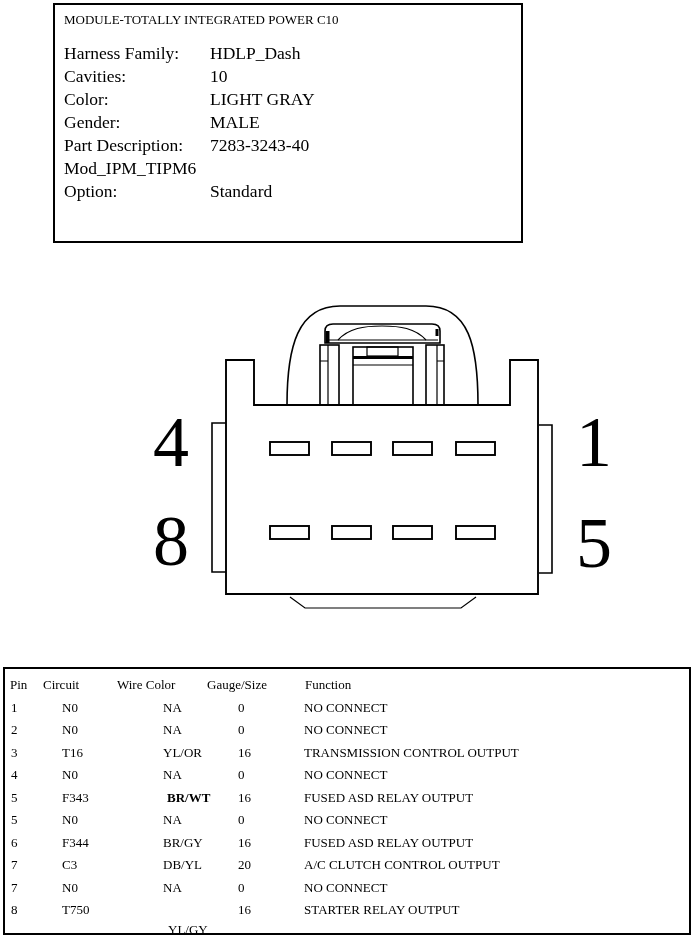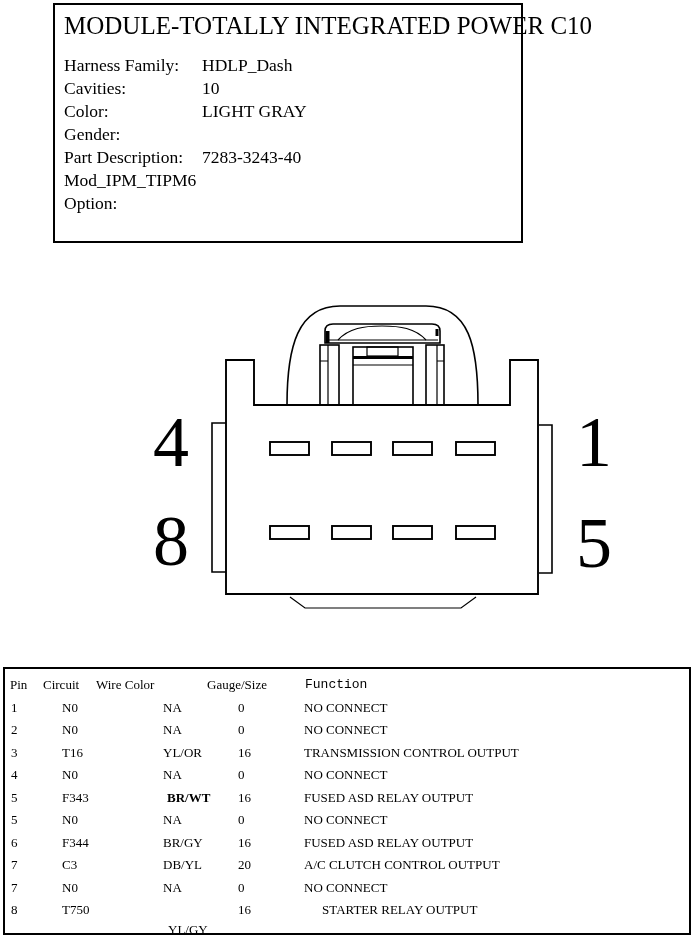"MODULE-TOTALLY INTEGRATED POWER C10" .title { font-size: 25px -> 13px }
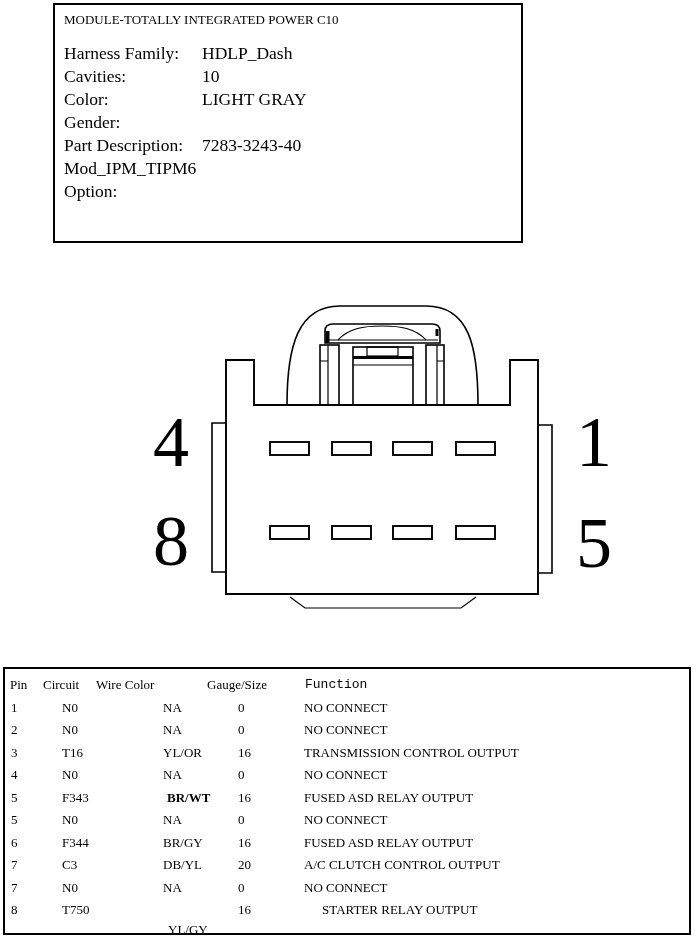"Harness Family:" .field { column-gap: 16px -> 24px }
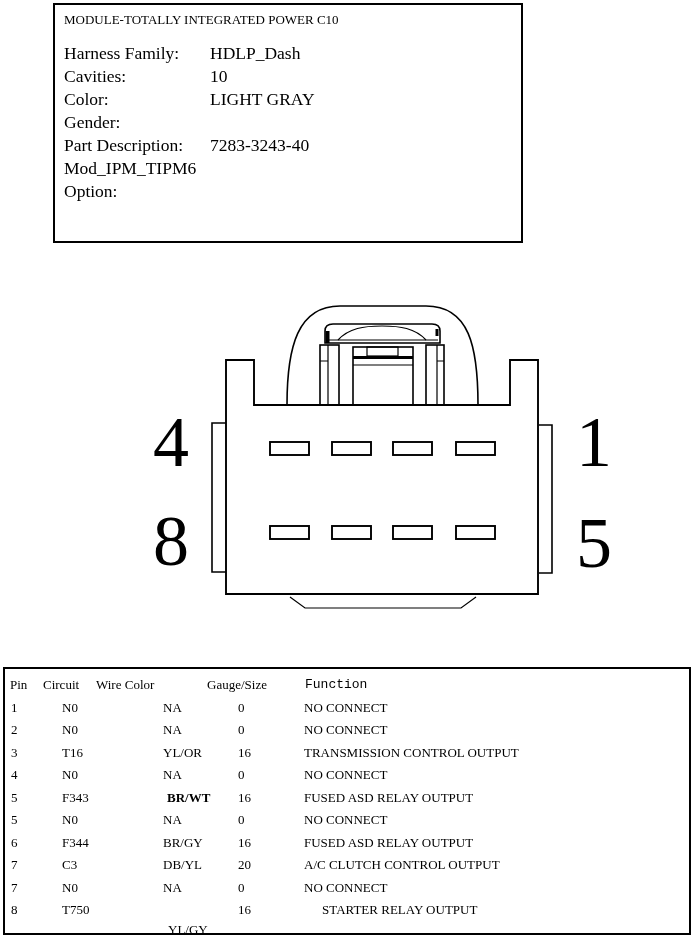"MALE" span { html: none -> <span>MALE</span> }
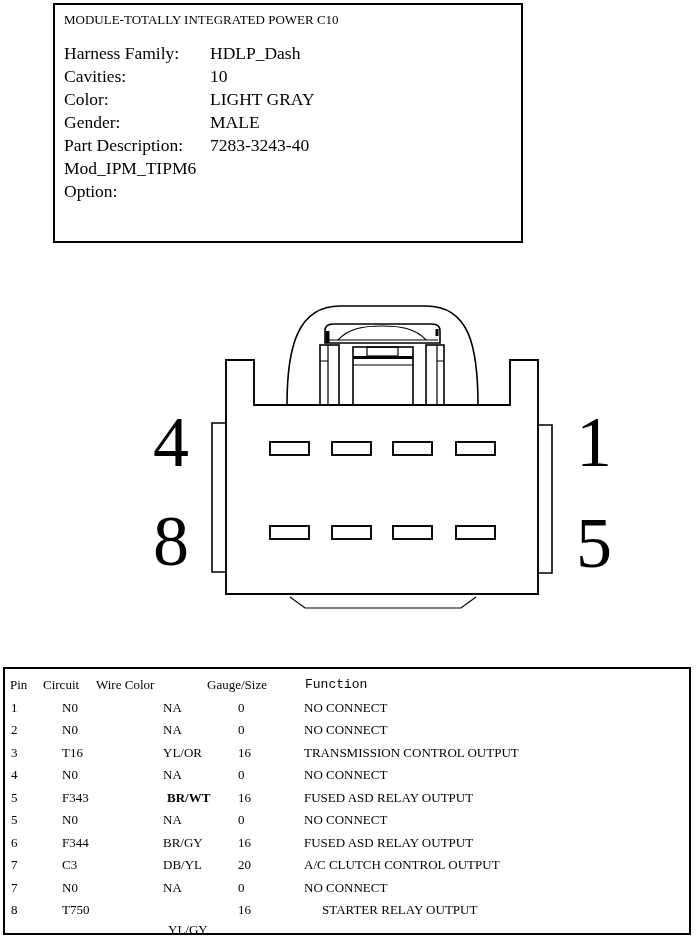"Standard" span { html: none -> <span>Standard</span> }
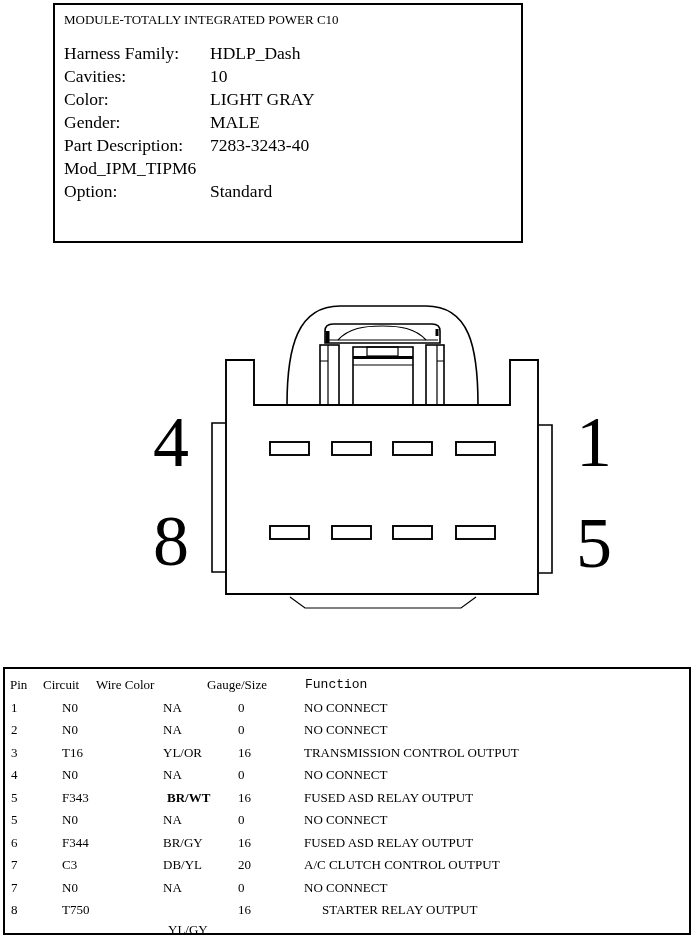"Wire Color" span { left: 91px -> 112px }
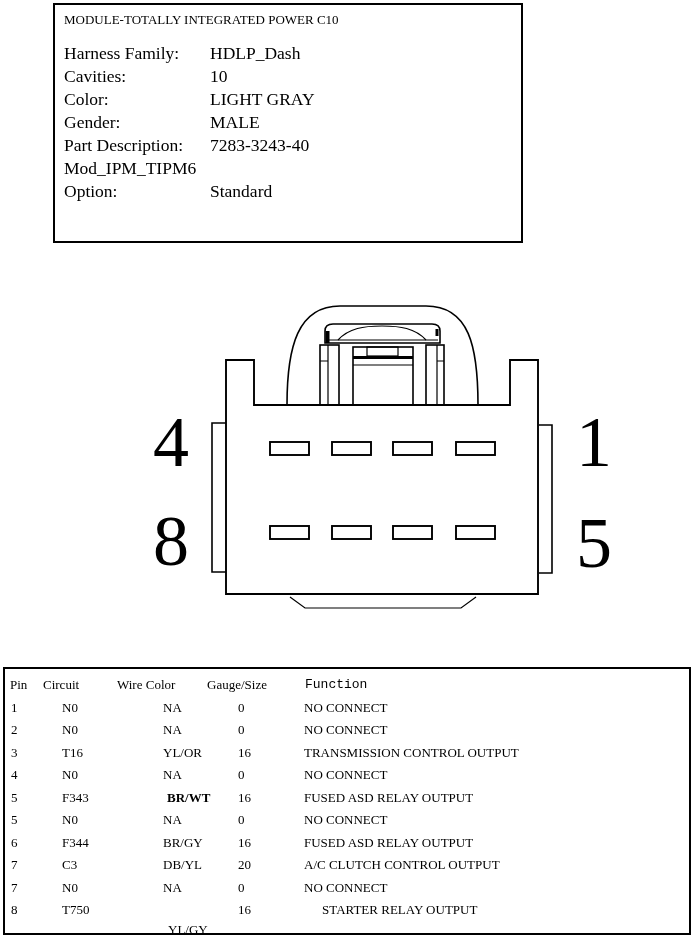"Function" span { font-family: Liberation Mono, monospace -> none }
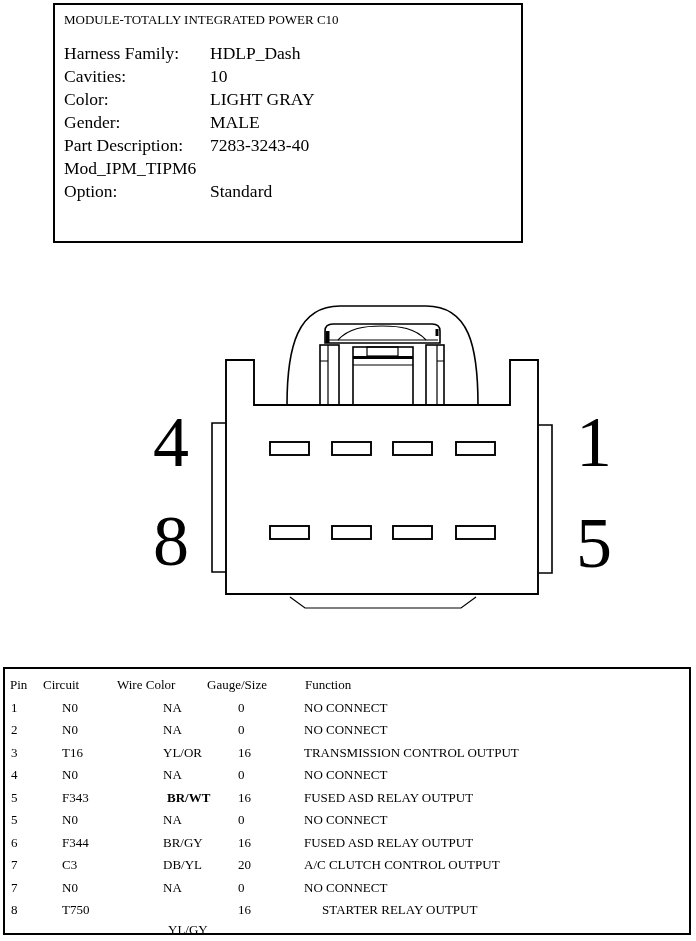"STARTER RELAY OUTPUT" span { left: 317px -> 299px }
